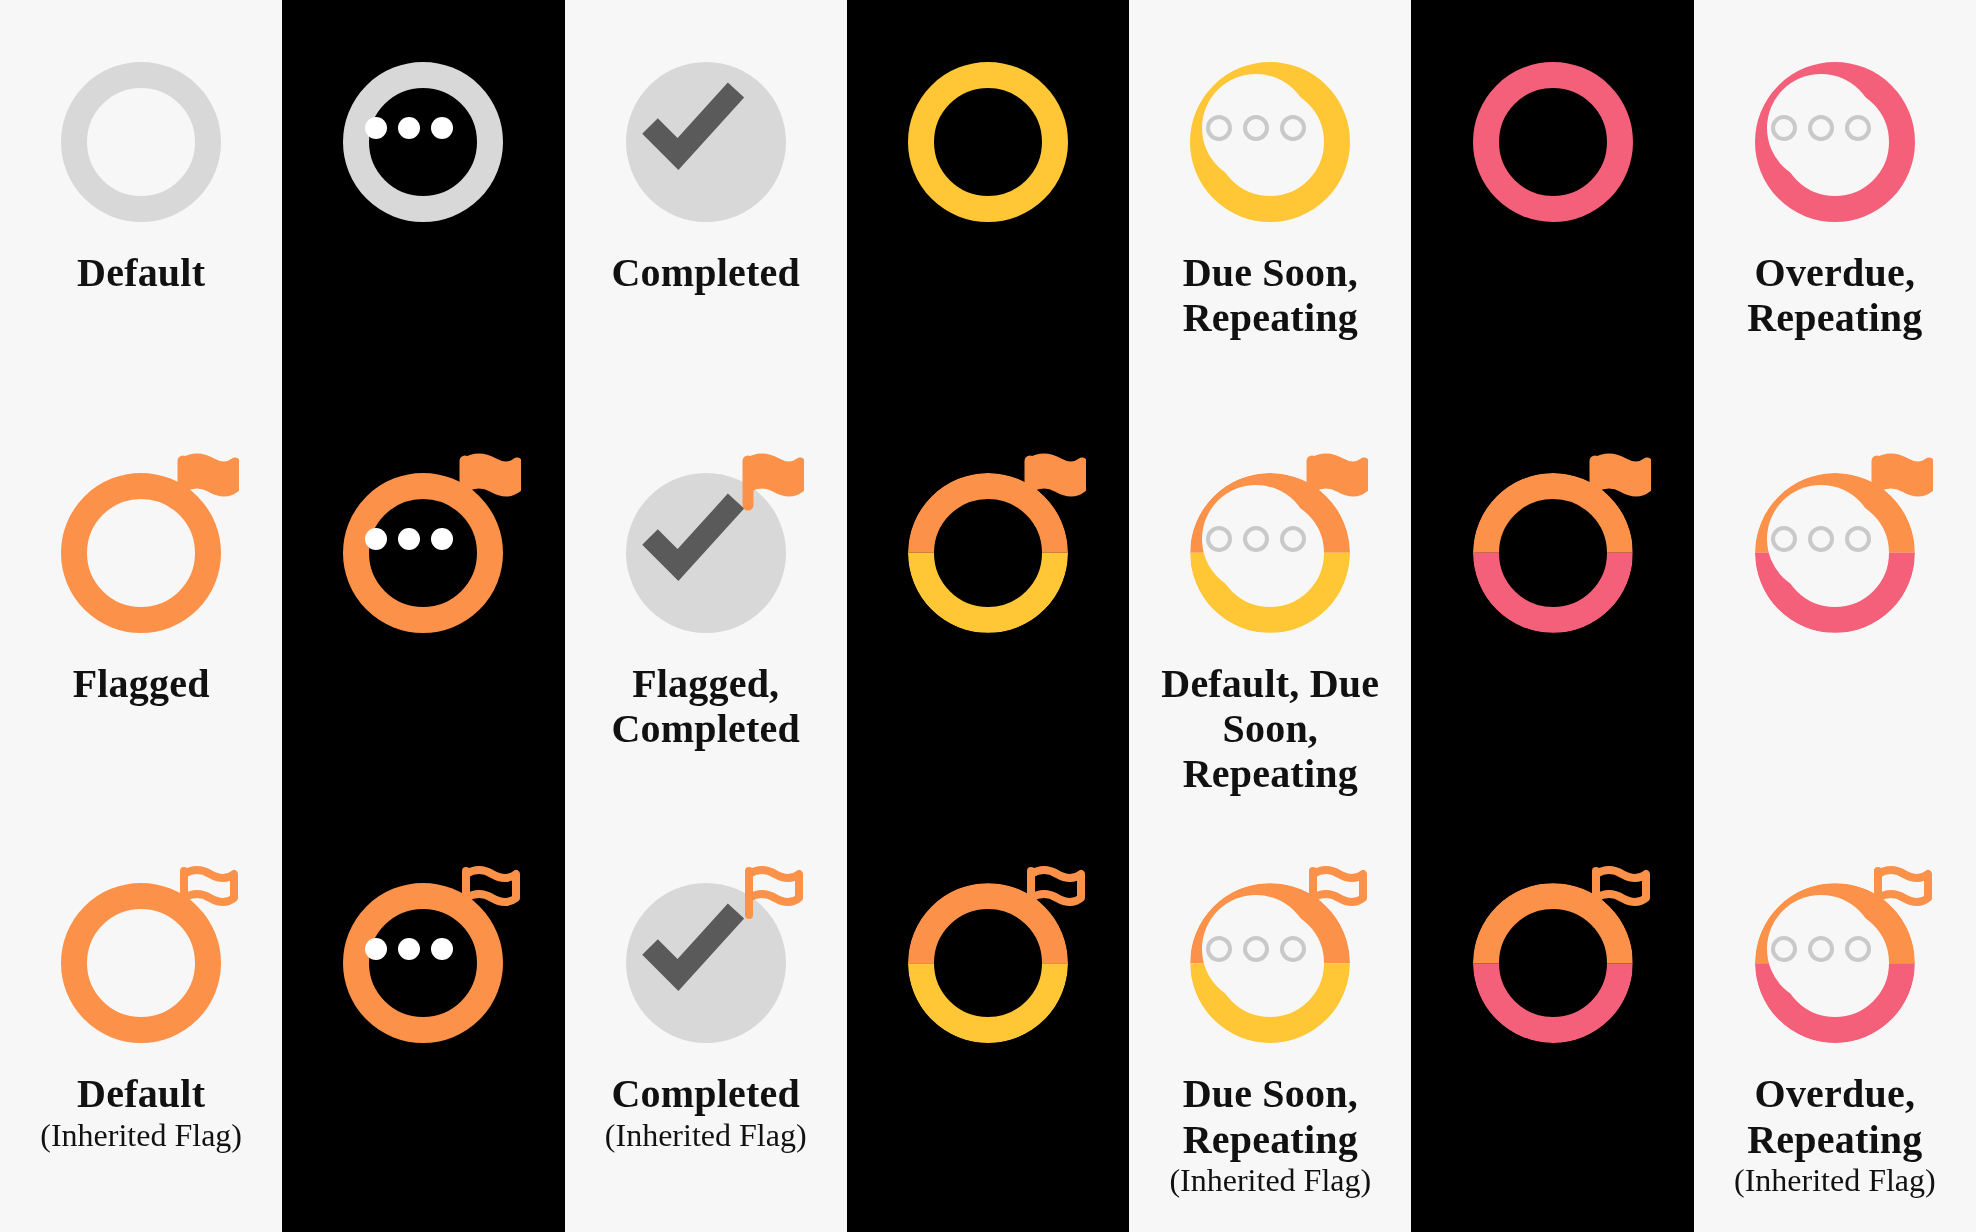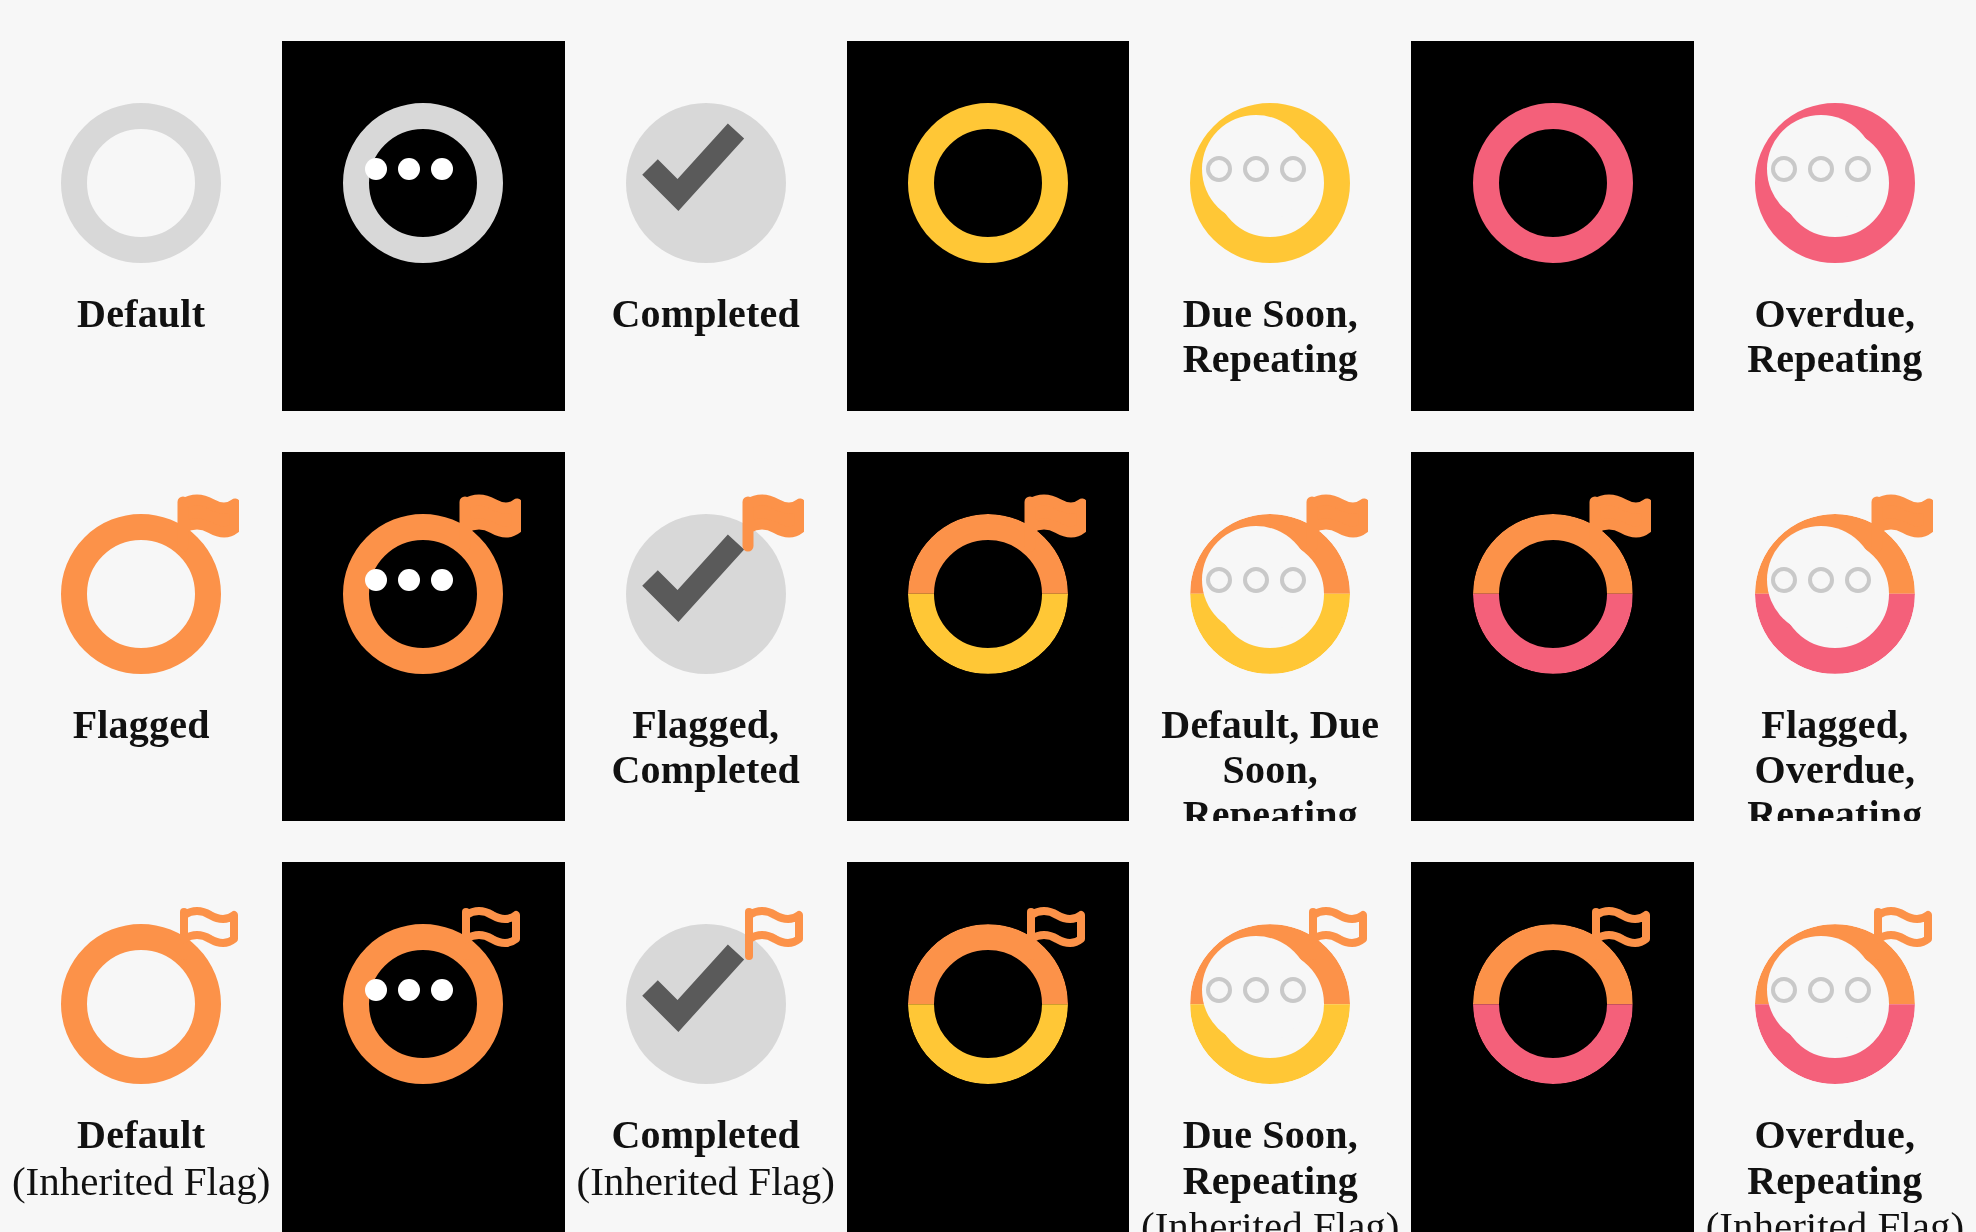"Default" .cell { margin-top: 41px -> none }
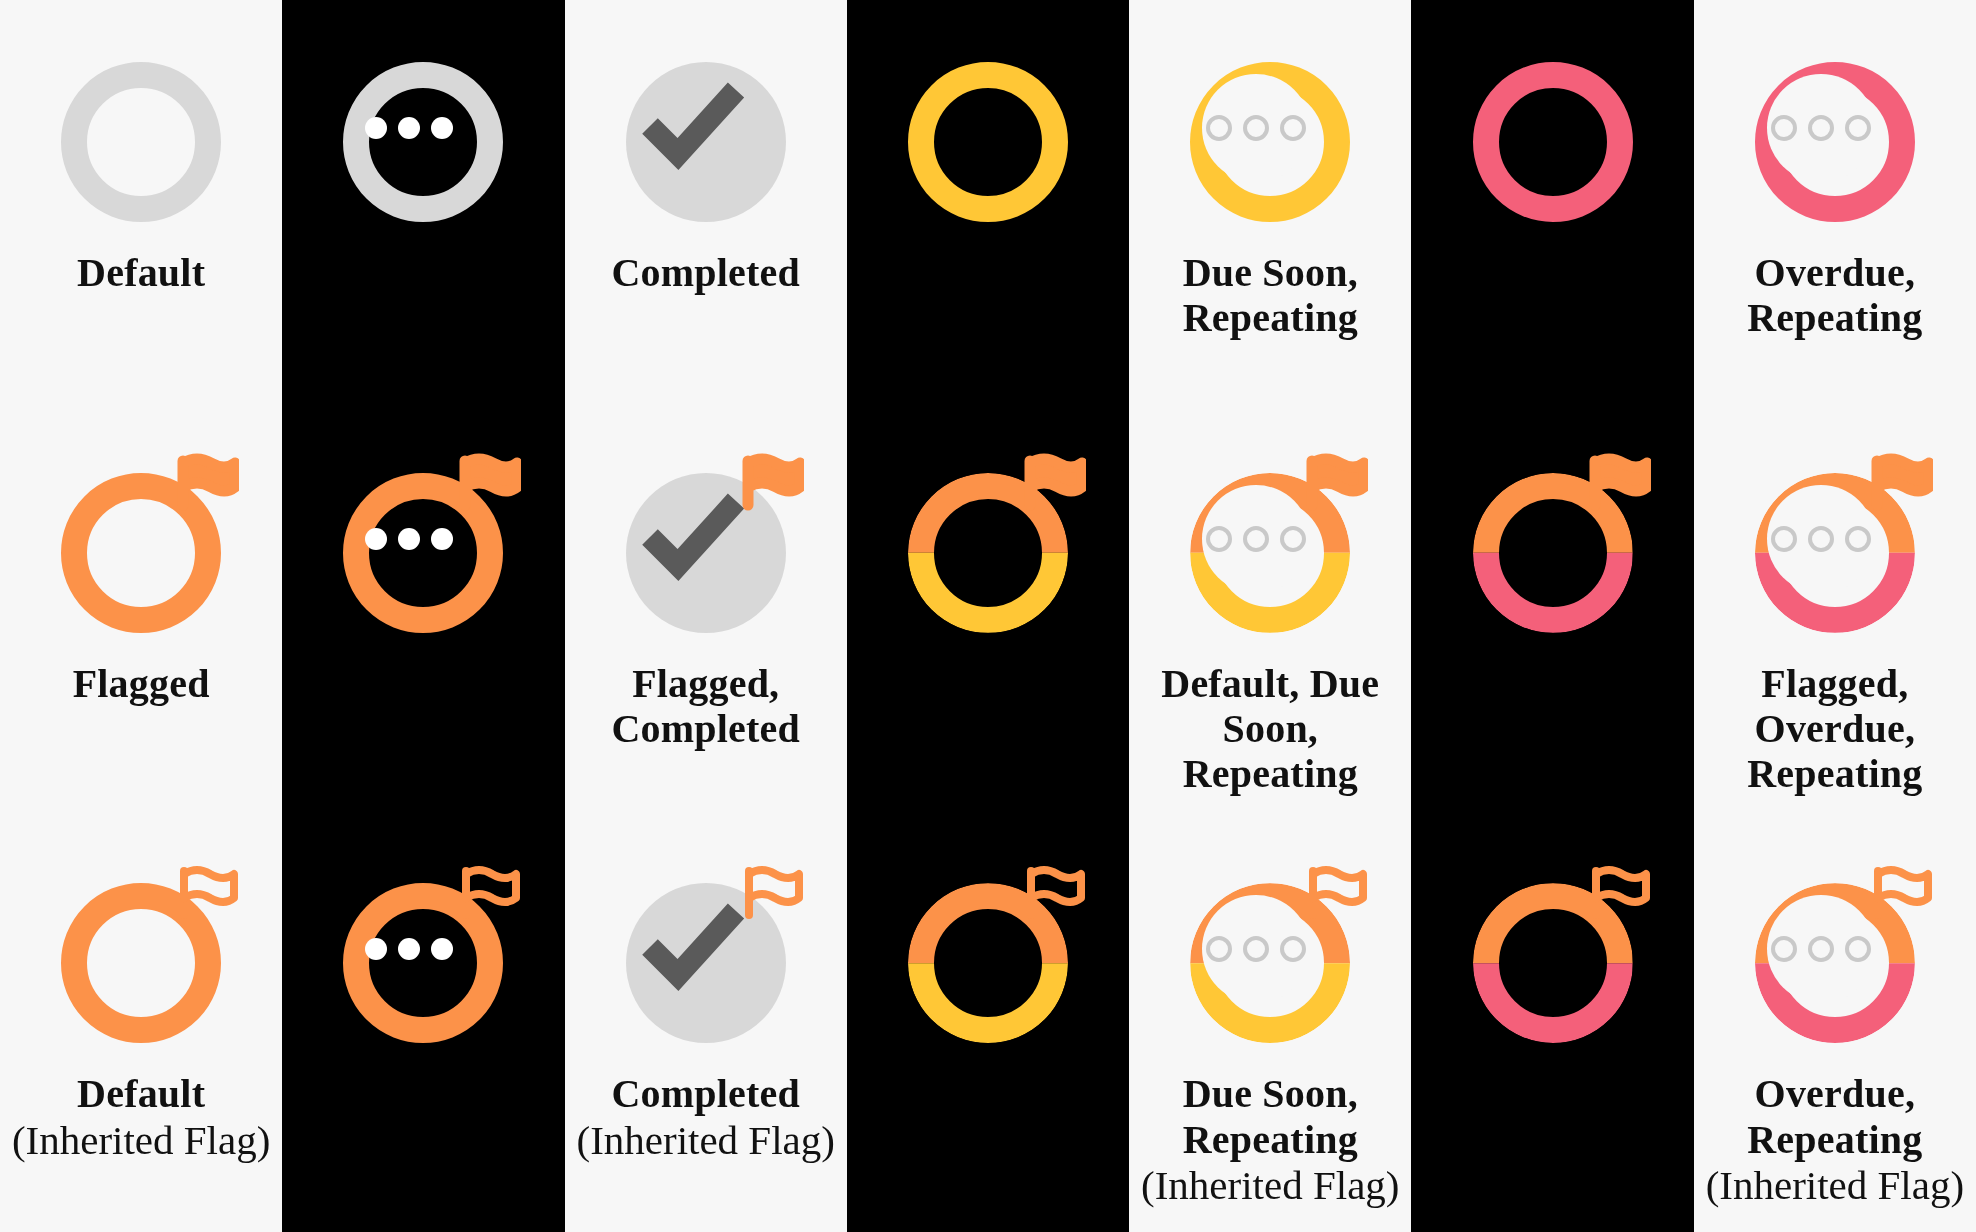"Flagged, Overdue, Repeating" div.label { html: <div>Flagged, Overdue, Repeating</div> -> none }
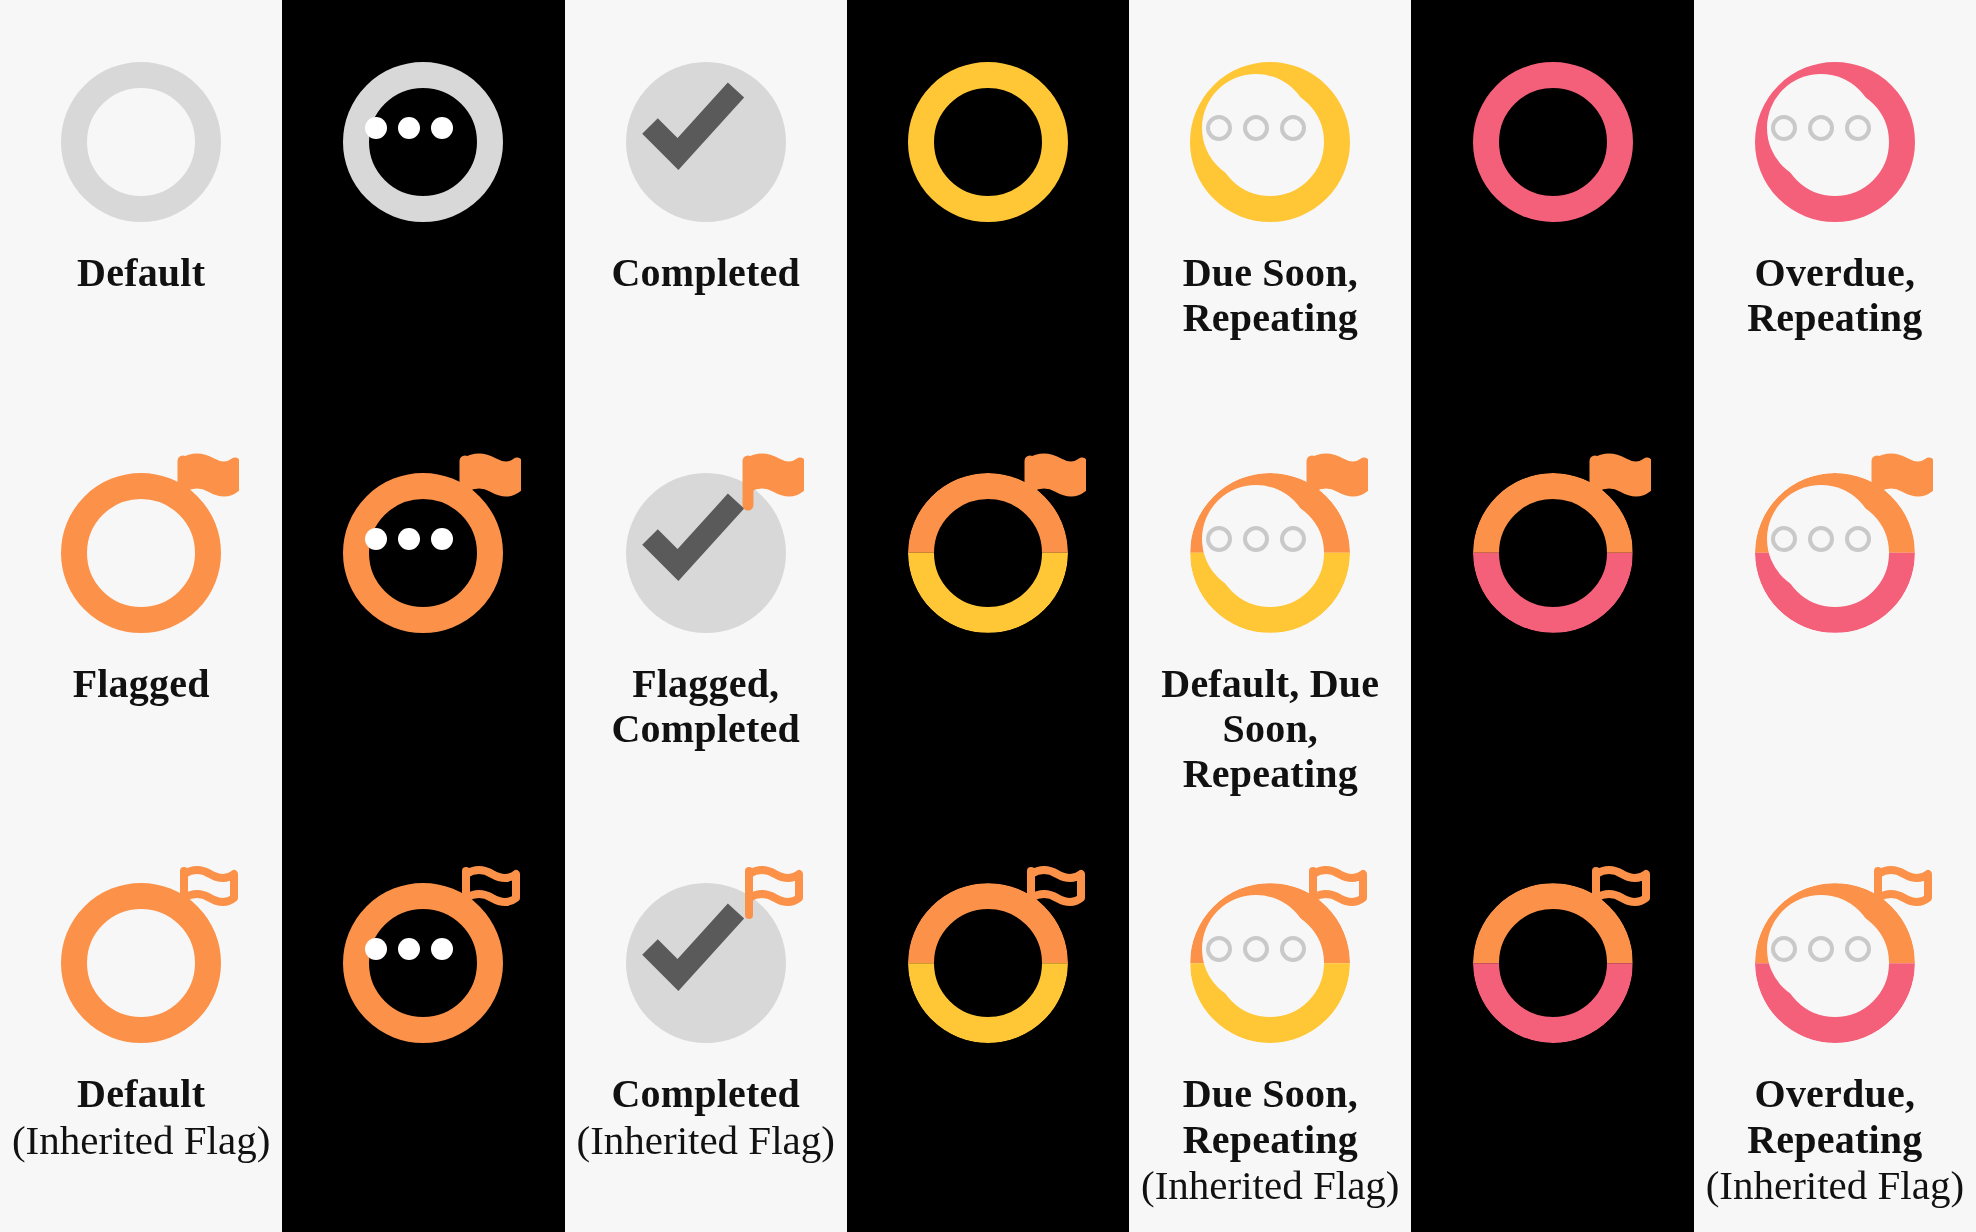"(Inherited Flag)" .sub { font-size: 41px -> 32px }
